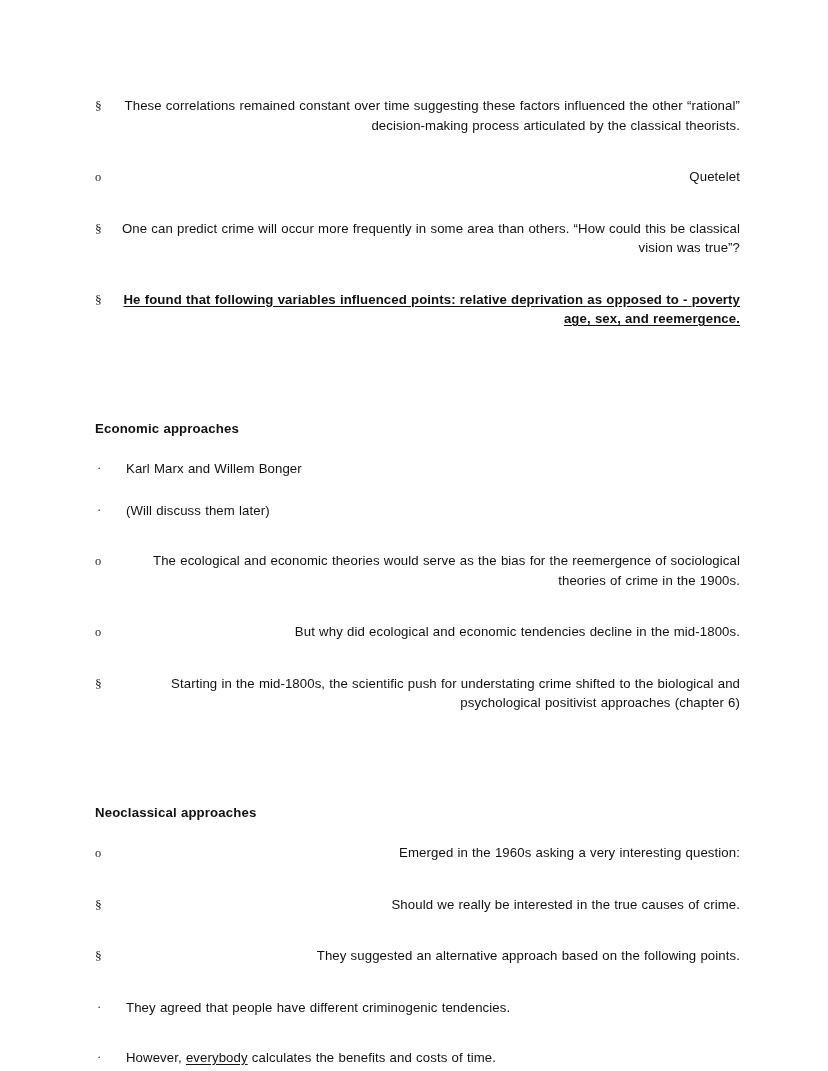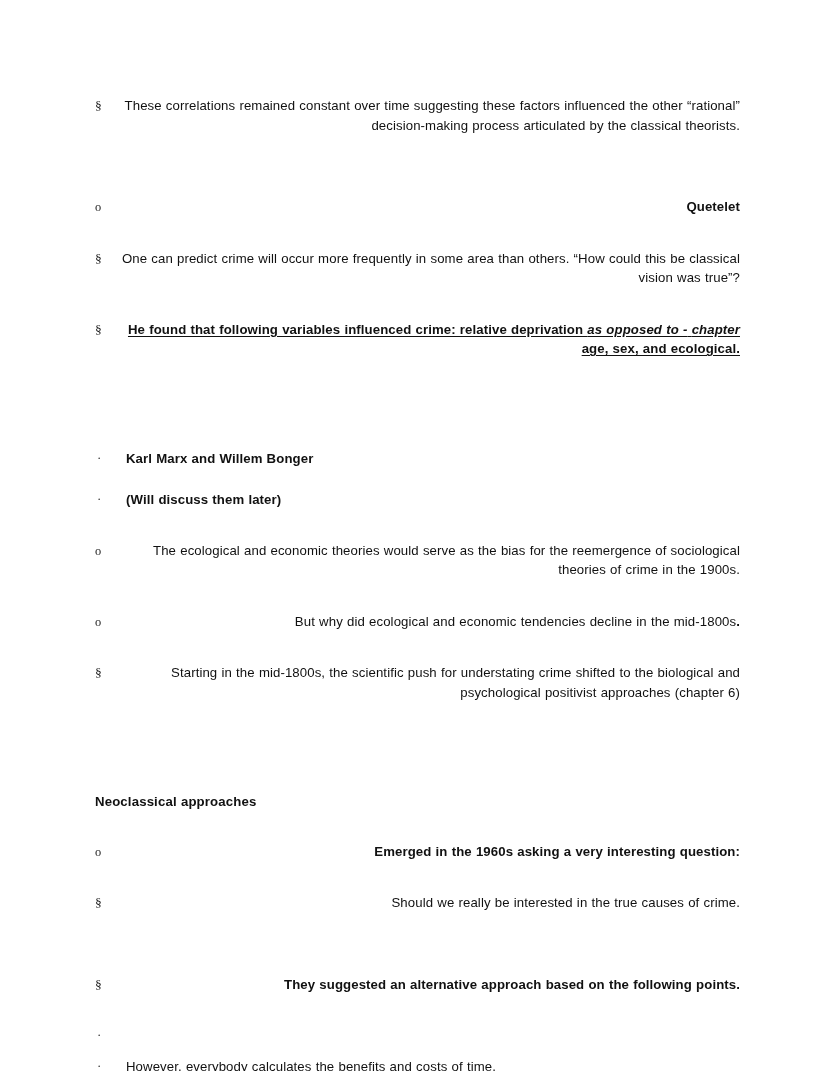"Quetelet" .b { font-weight: 700 -> 400; margin-top: 30px -> none }
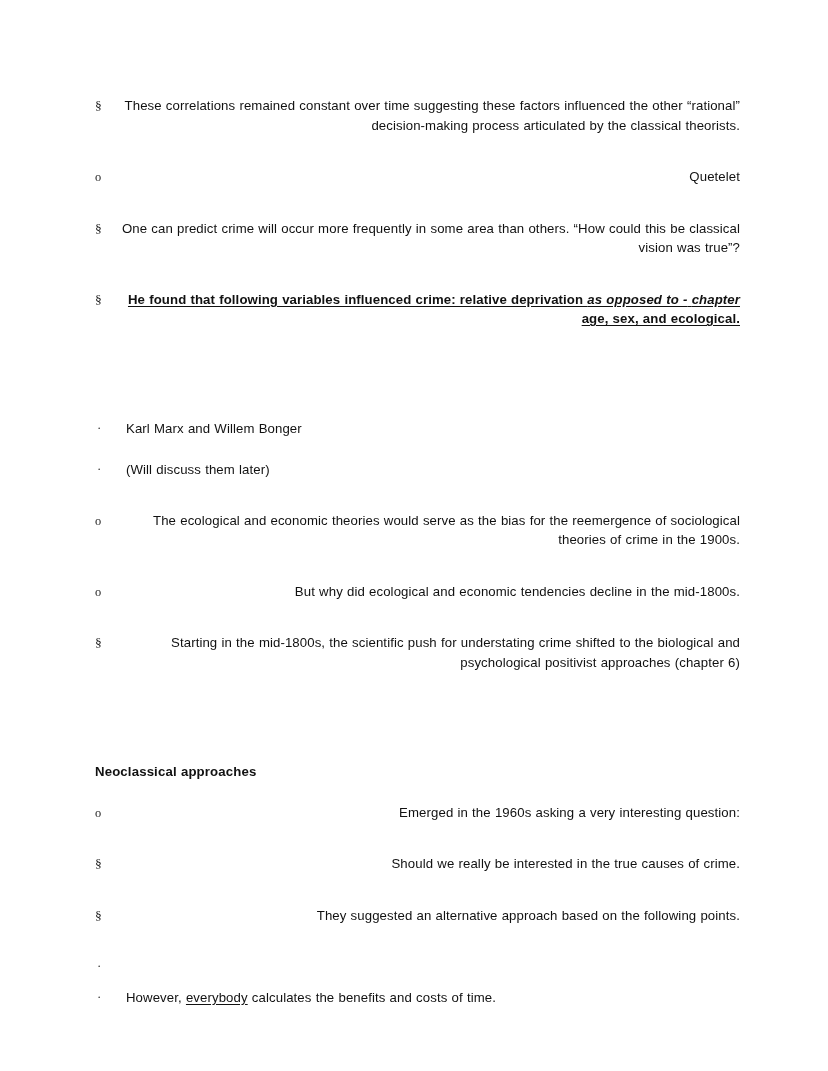"He found that following variables" span.bu { text: crime -> points }
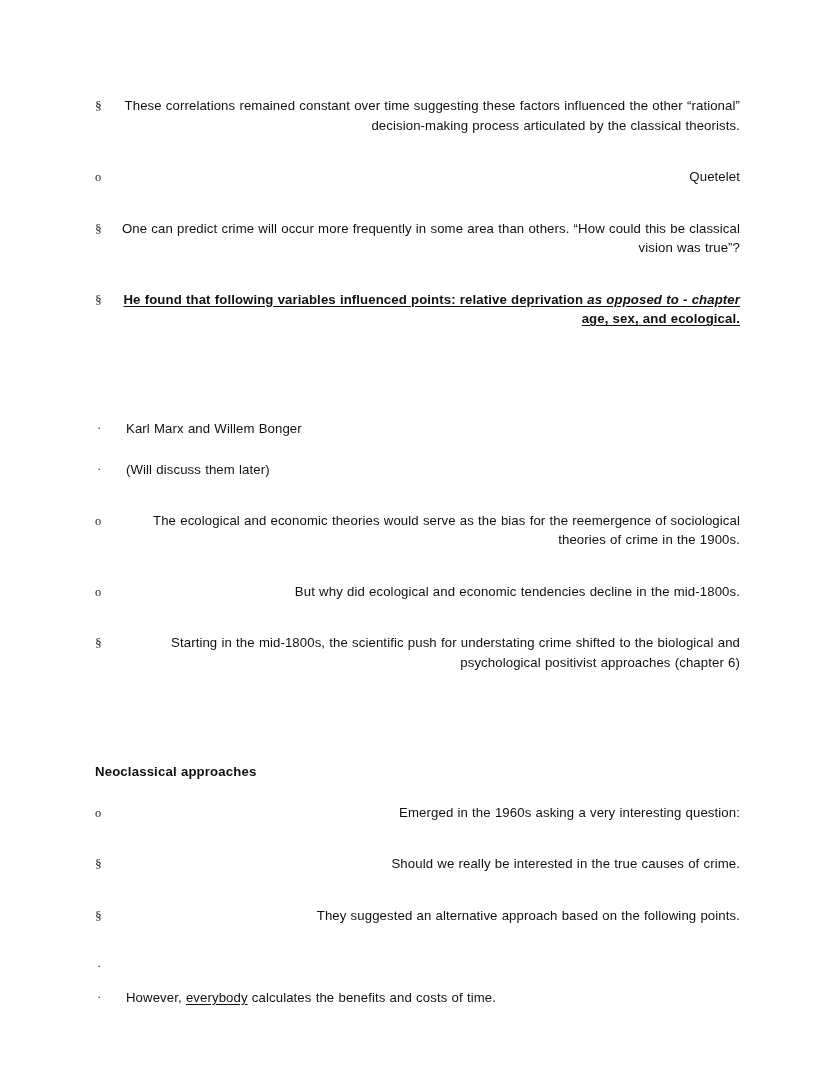"as opposed to -" .biu { font-style: italic -> none }
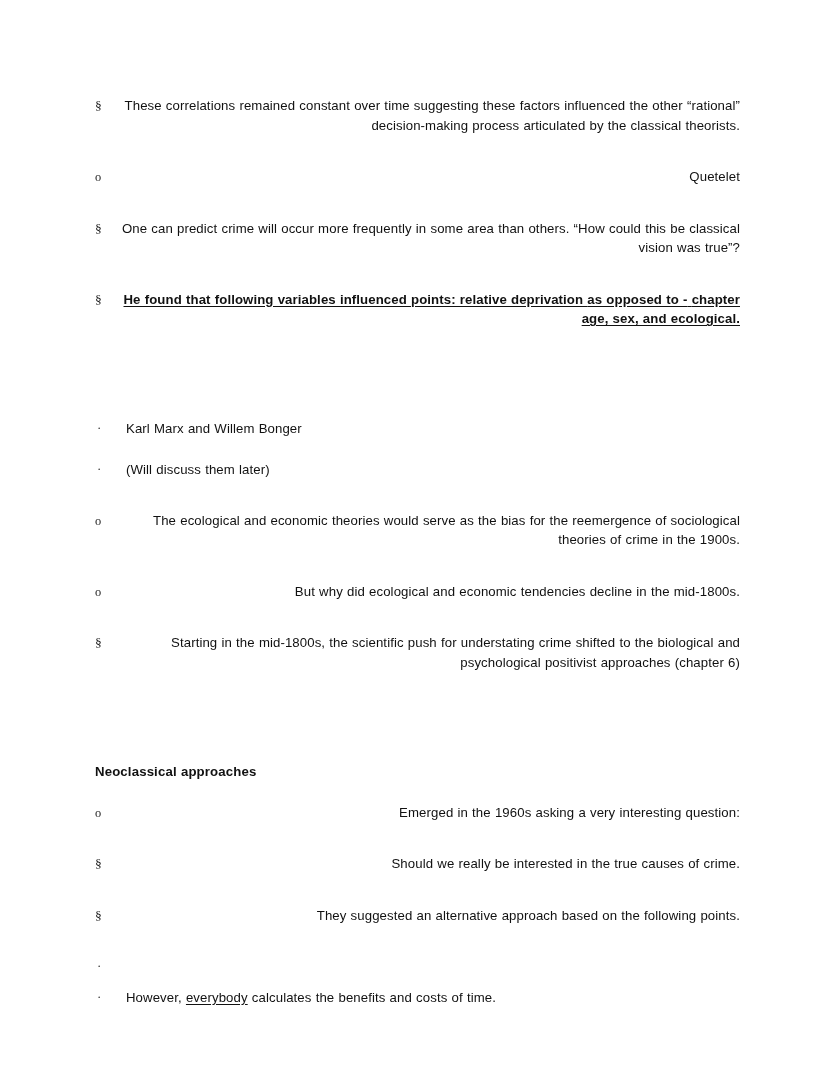"chapter" span.biu { text: chapter -> poverty }
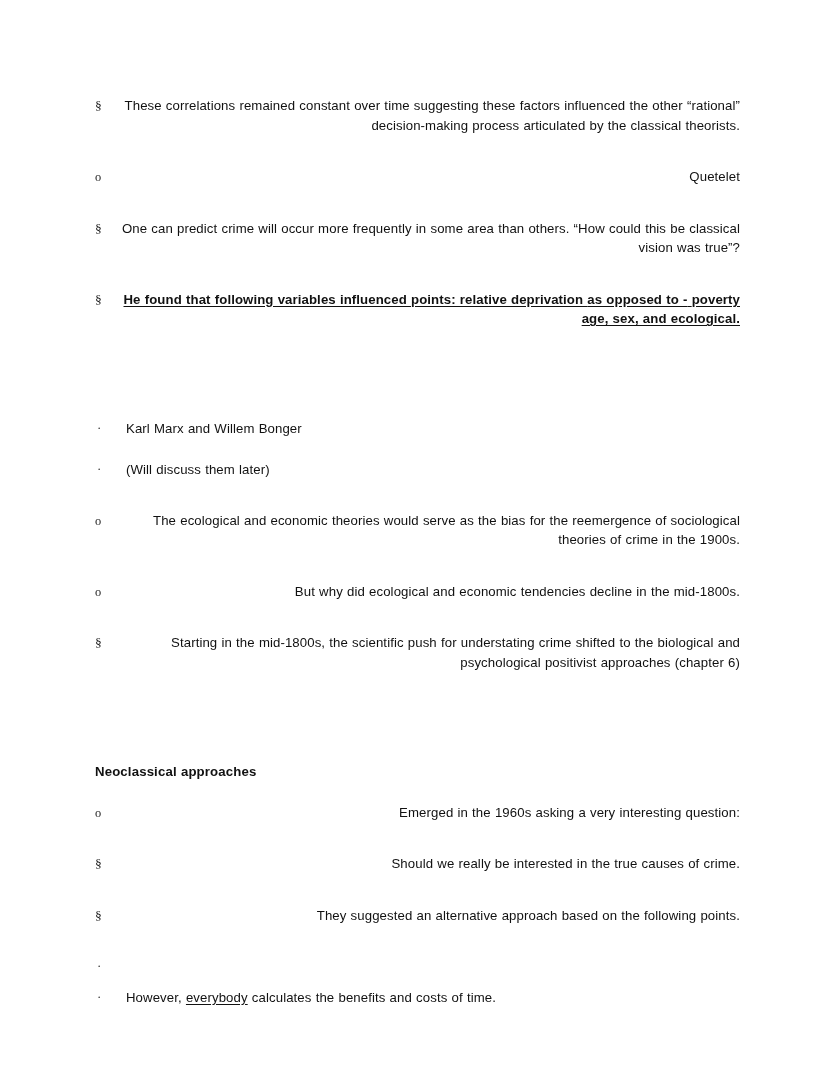"age, sex, and ecological." span.bu { text: ecological -> reemergence }
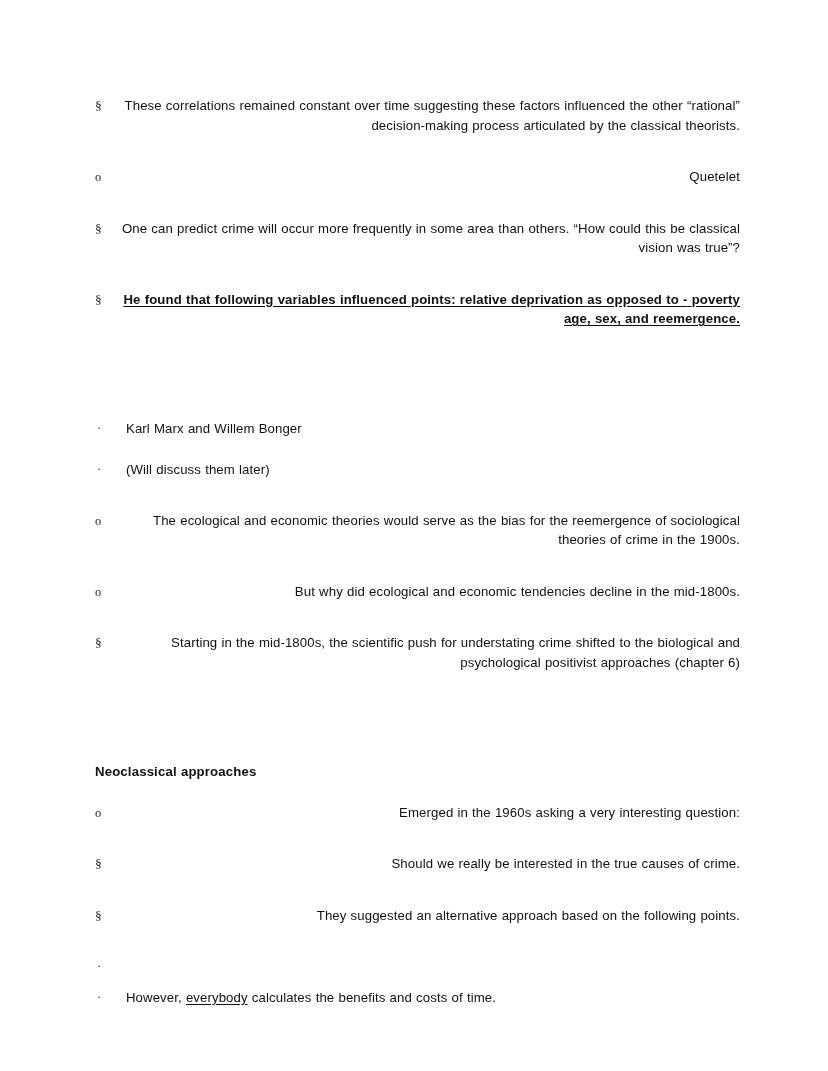"Economic approaches" div.blk { html: none -> <div>Economic approaches</div> }
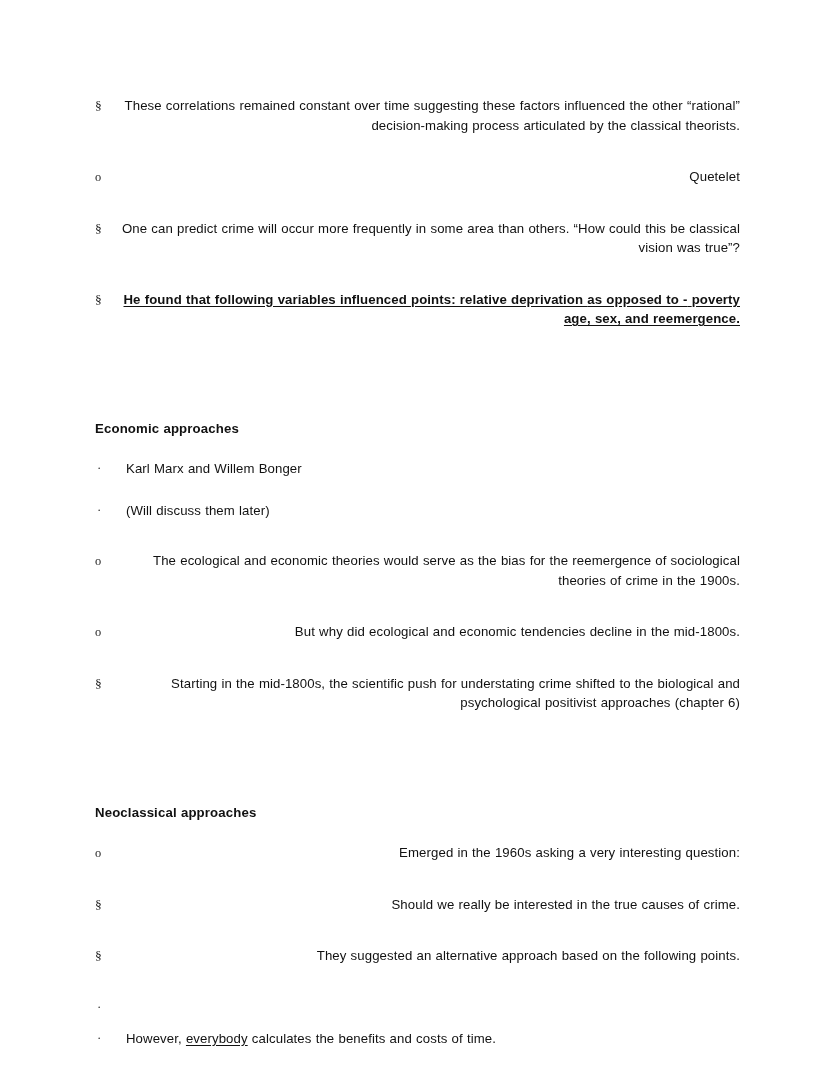"They agreed that people have" span.txt { html: none -> <span>They agreed that people have different criminogenic tendencies.</span> }
